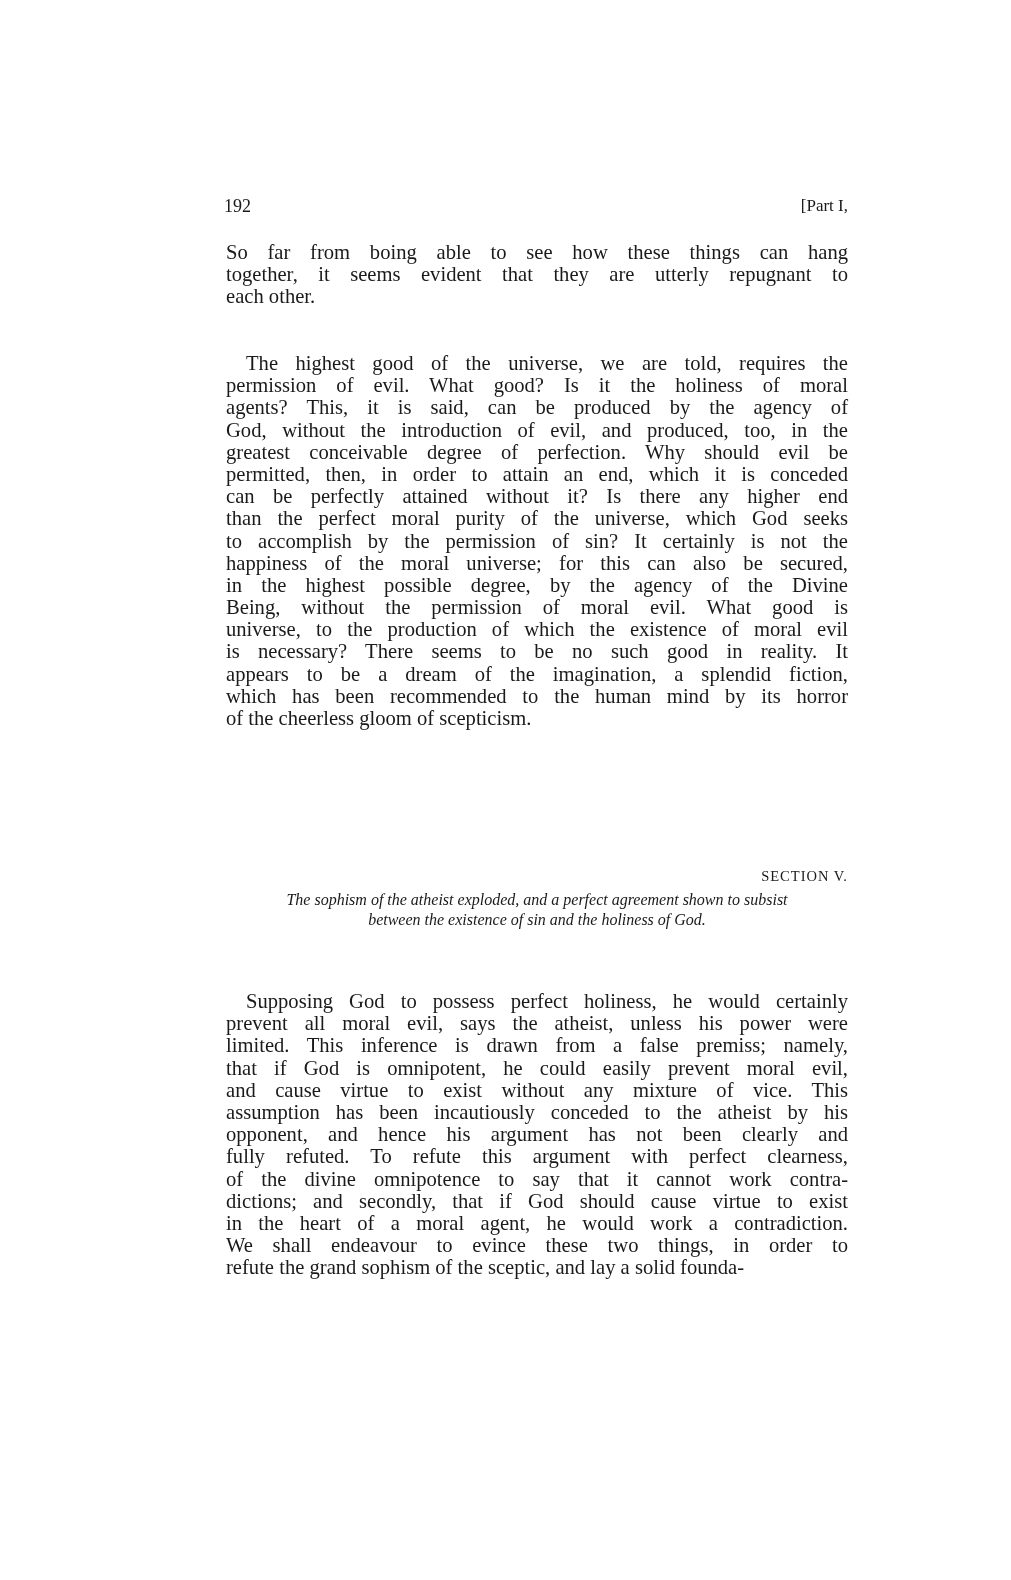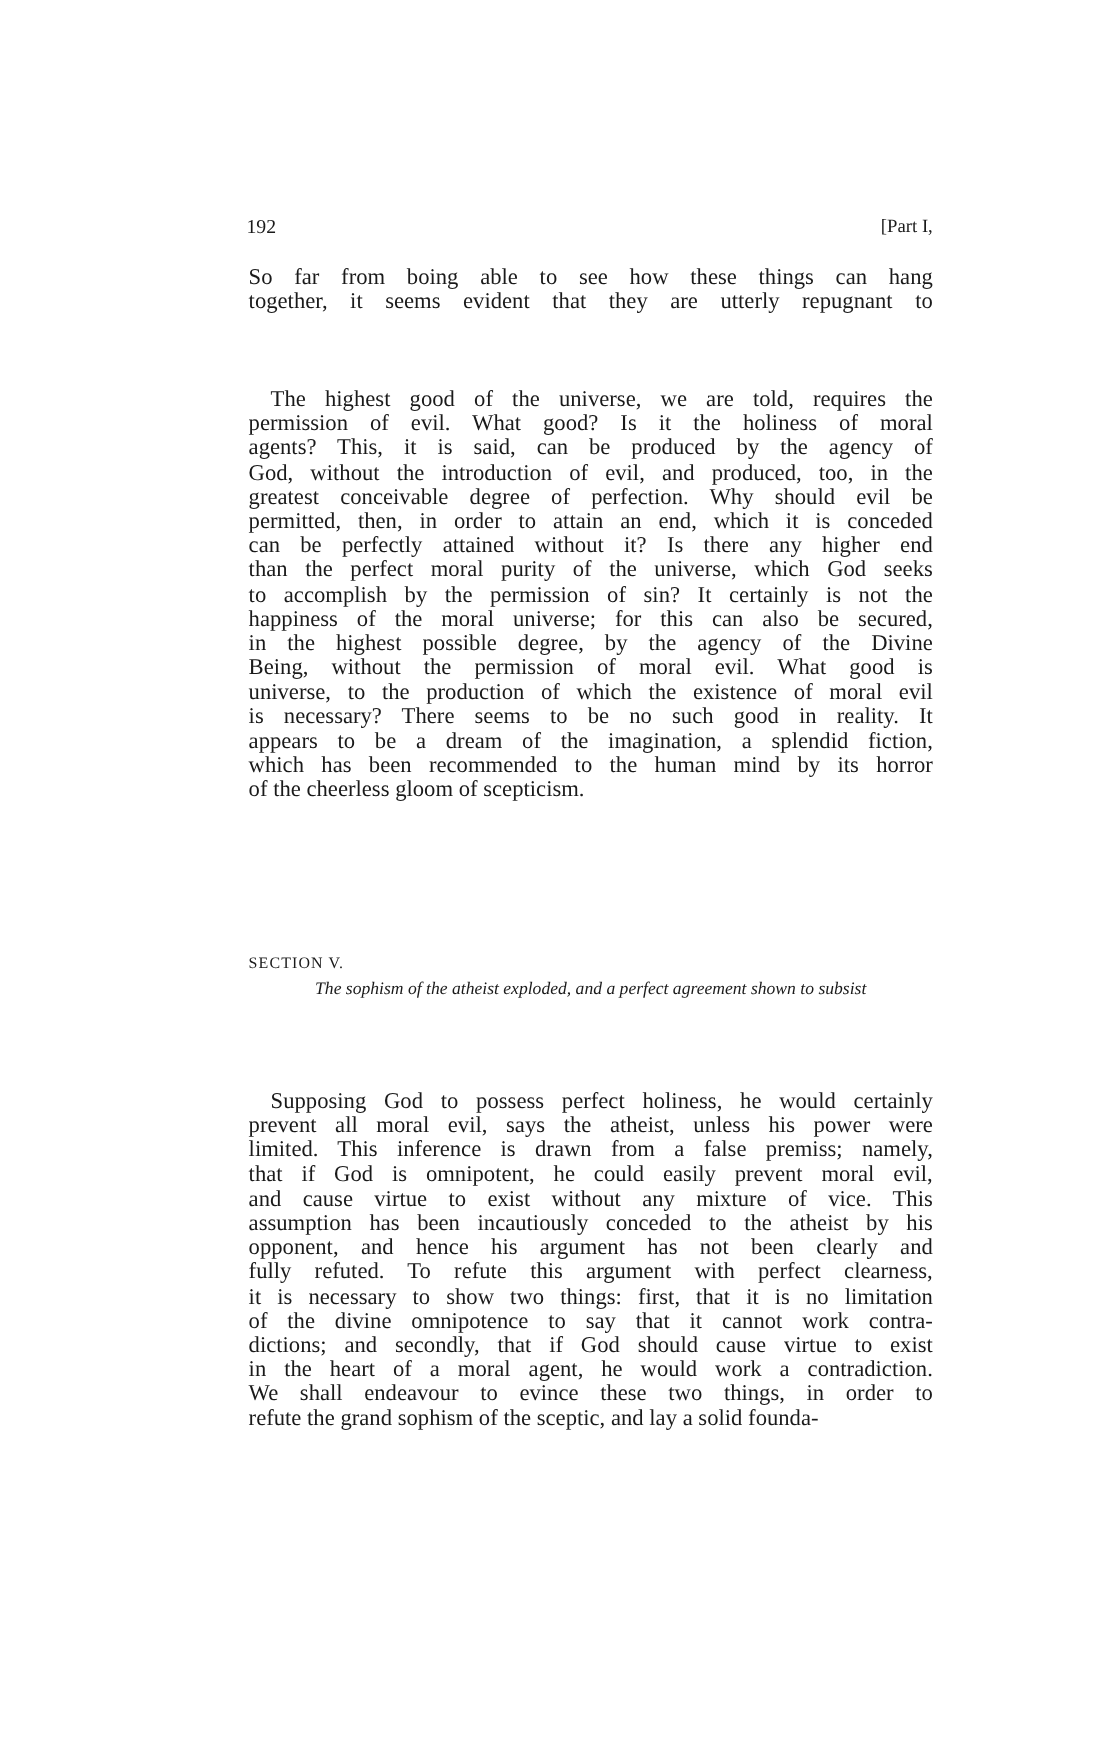"each other." div.line { html: none -> <div>each other.</div> }
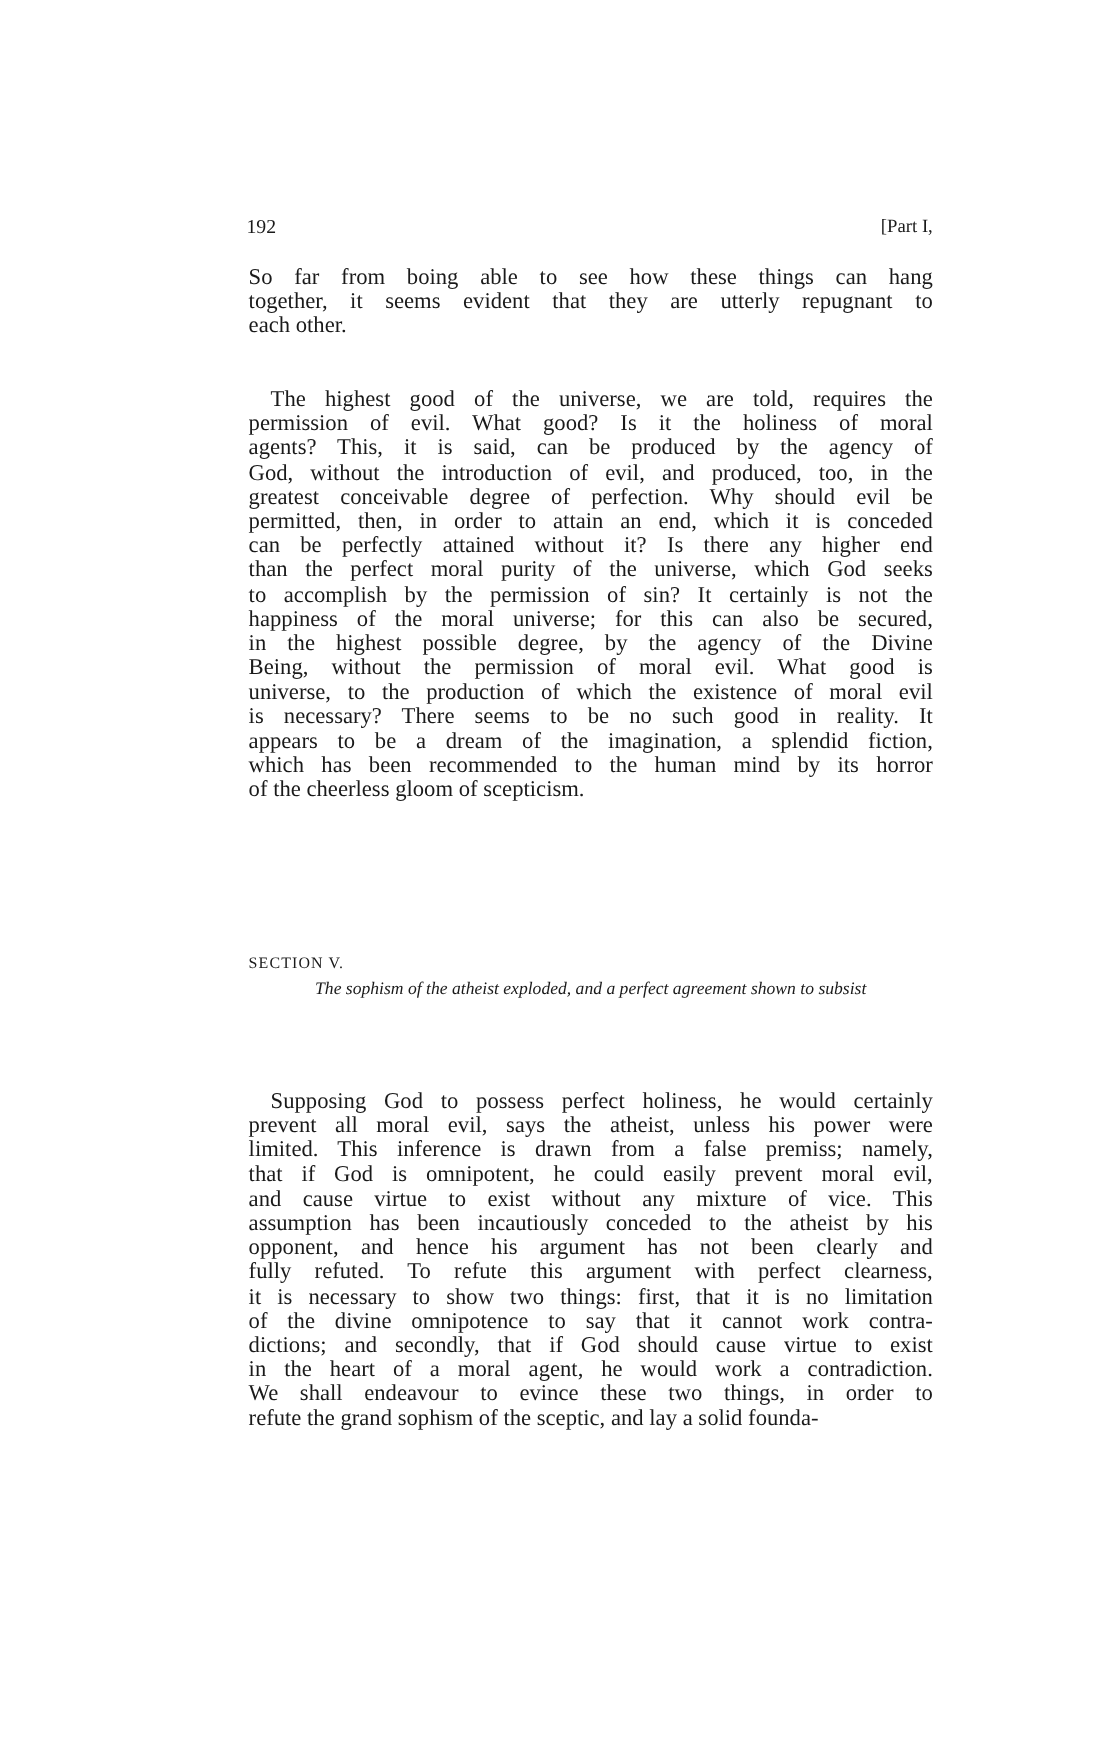"SECTION V." .sect-head { text-align: left -> right }
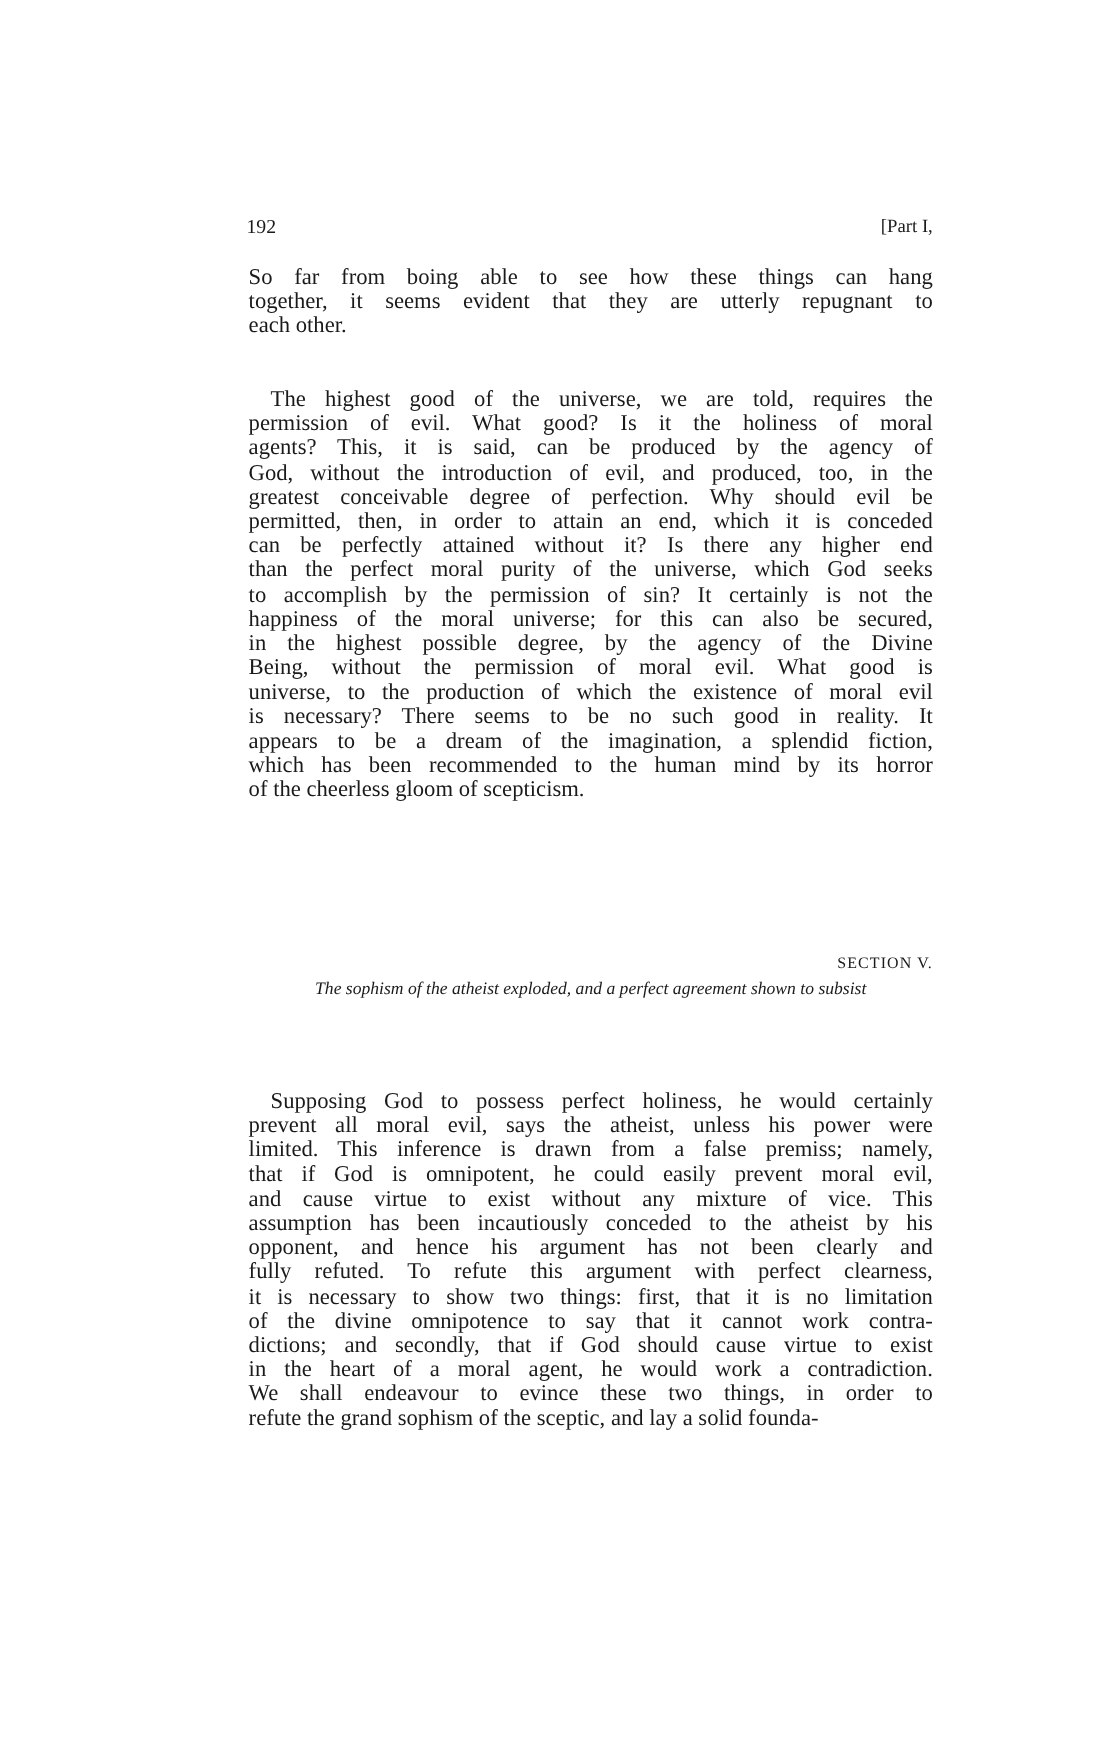"between the existence of sin" div { html: none -> <div>between the existence of sin and the holiness of God.</div> }
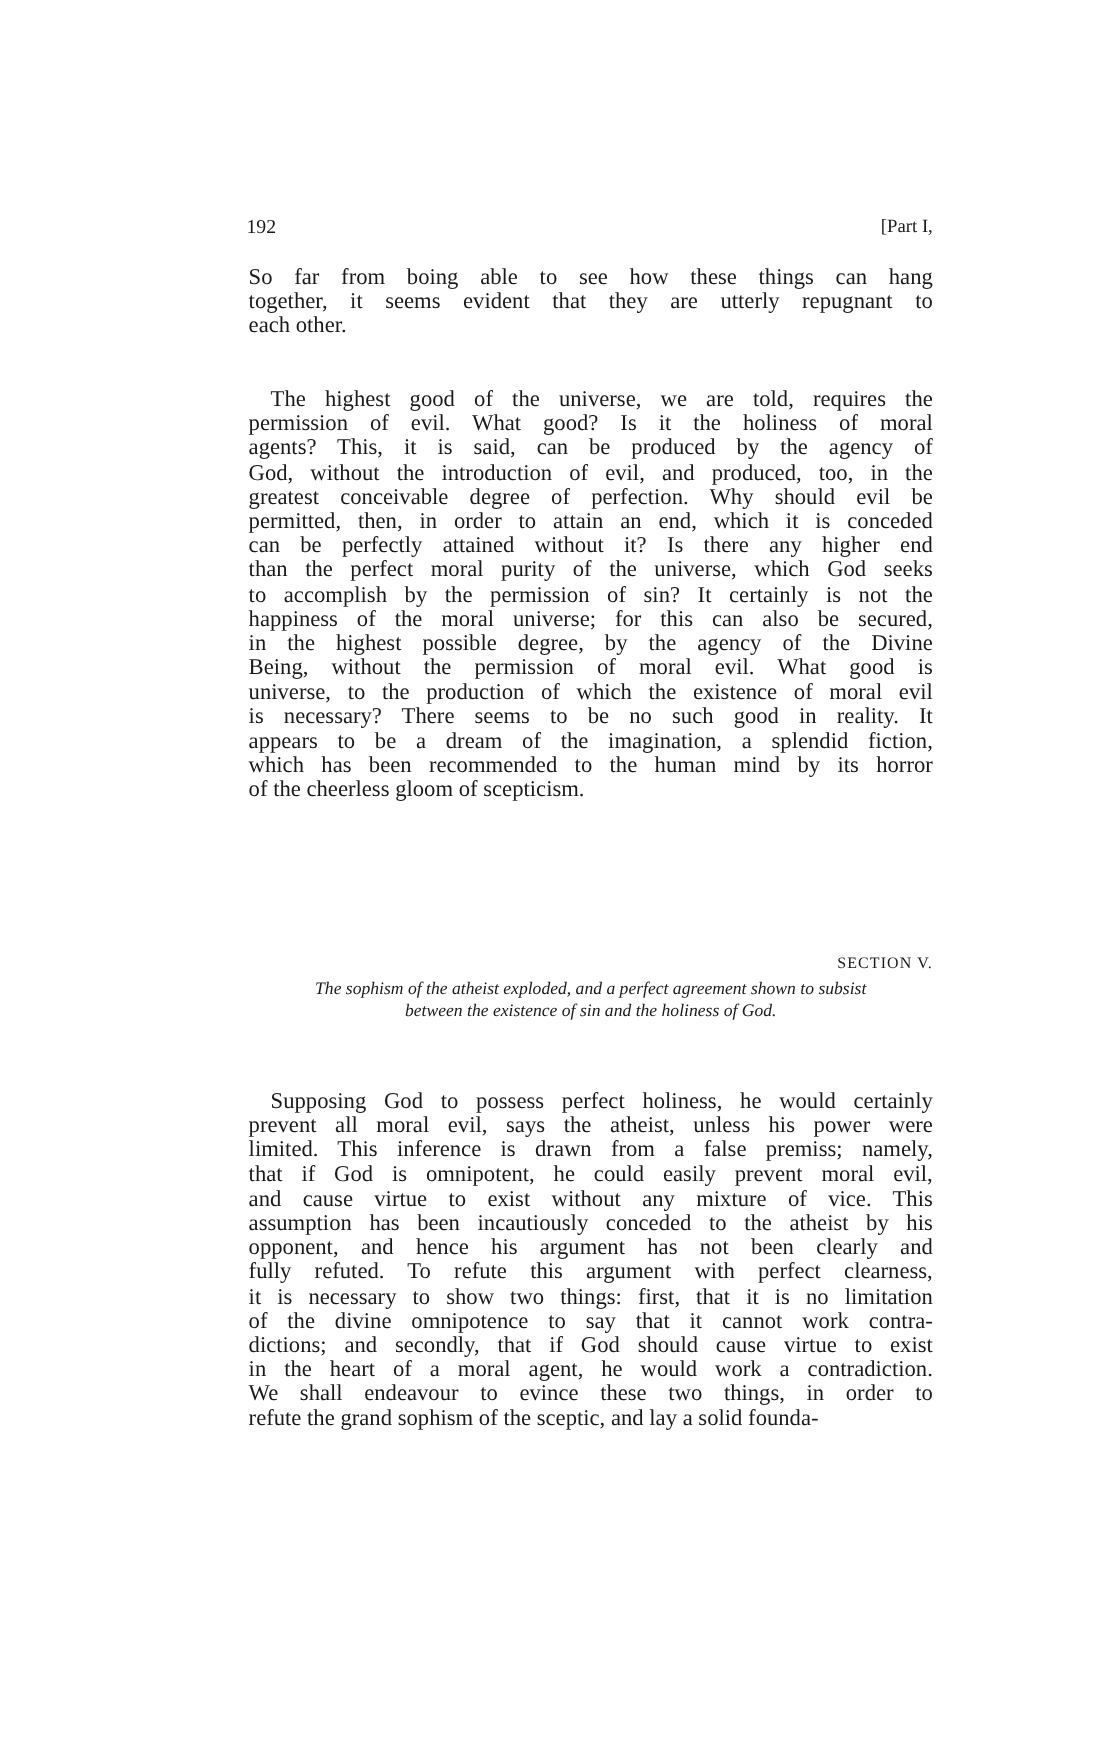"it is necessary to show" div.line { html: <div>it is necessary to show two things: first, that it is no limitation</div> -> none }
